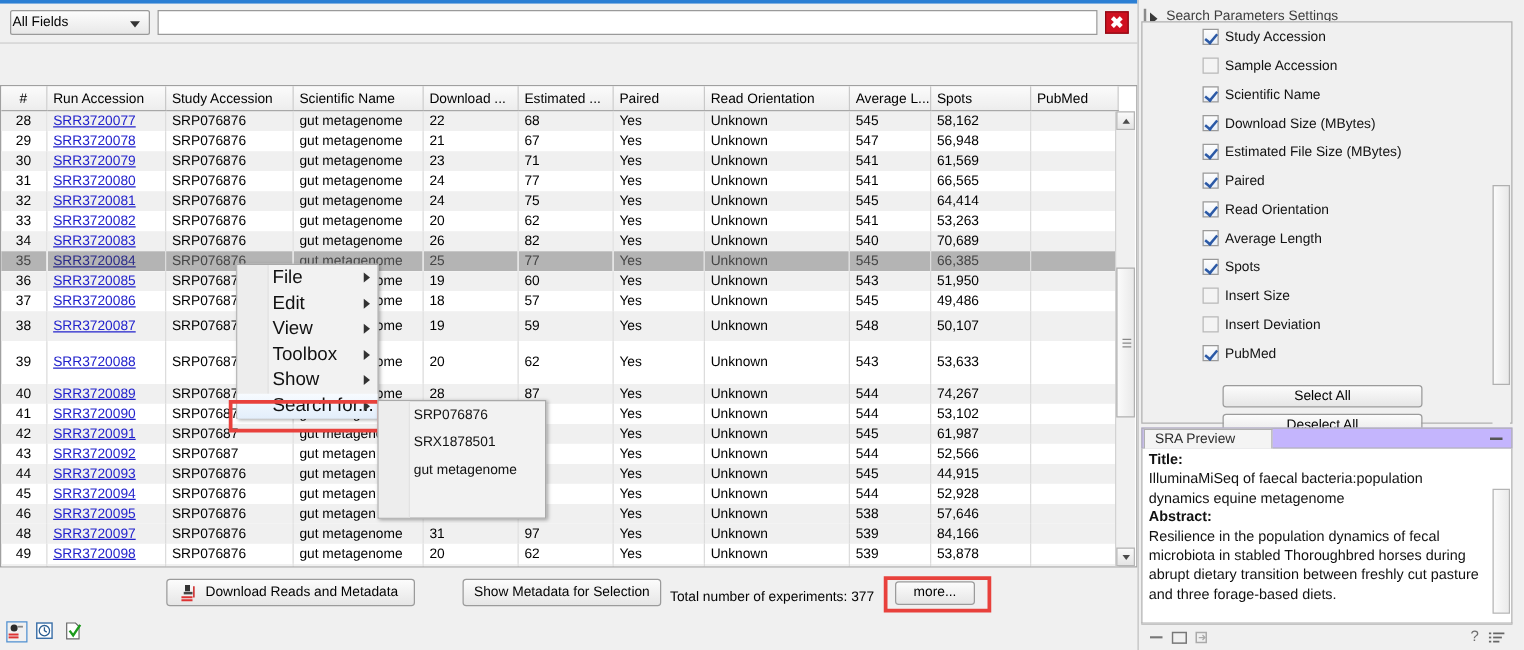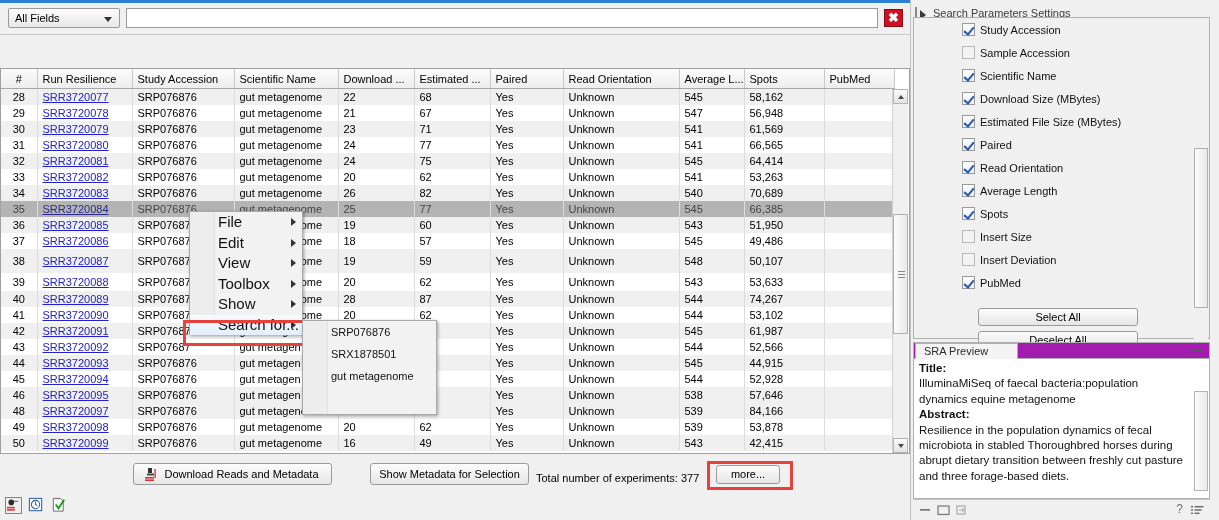"All Fields" .combo { padding-left: 6px -> 1px }
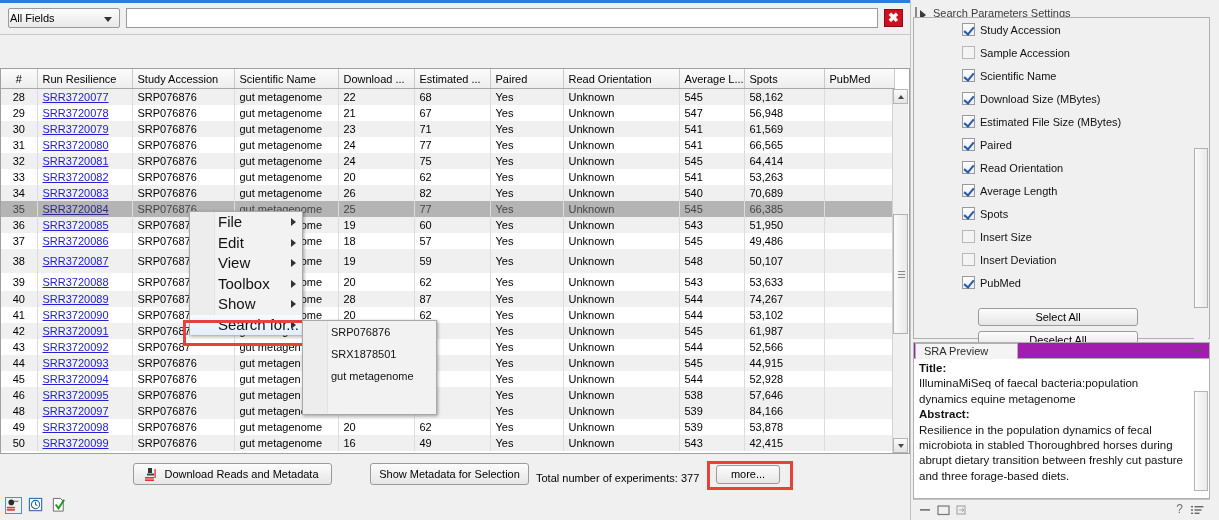"Run Resilience" th { text: Resilience -> Accession }
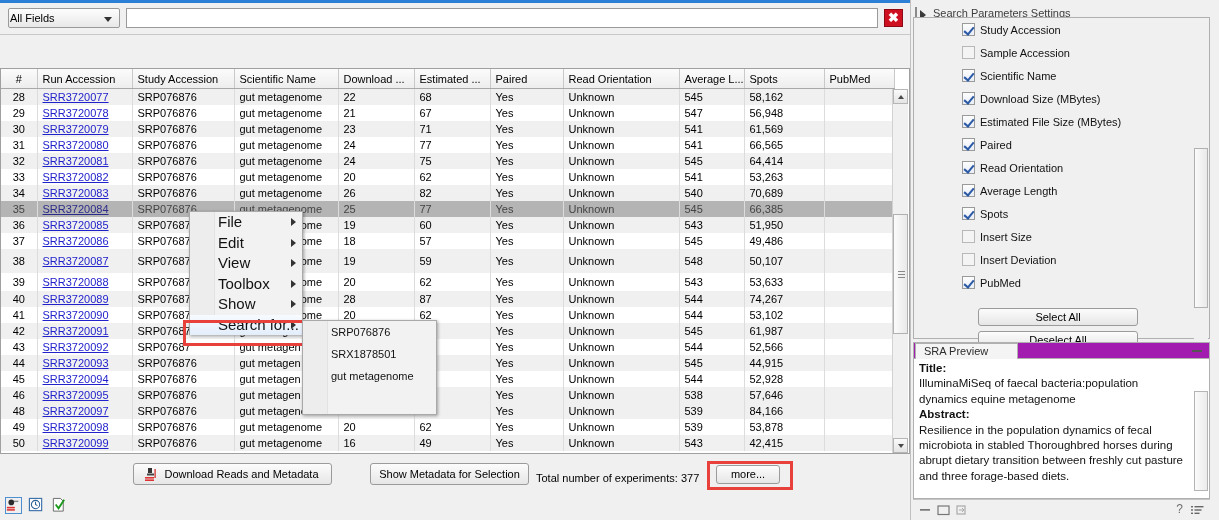"39" td { padding: 1px -> 9px }
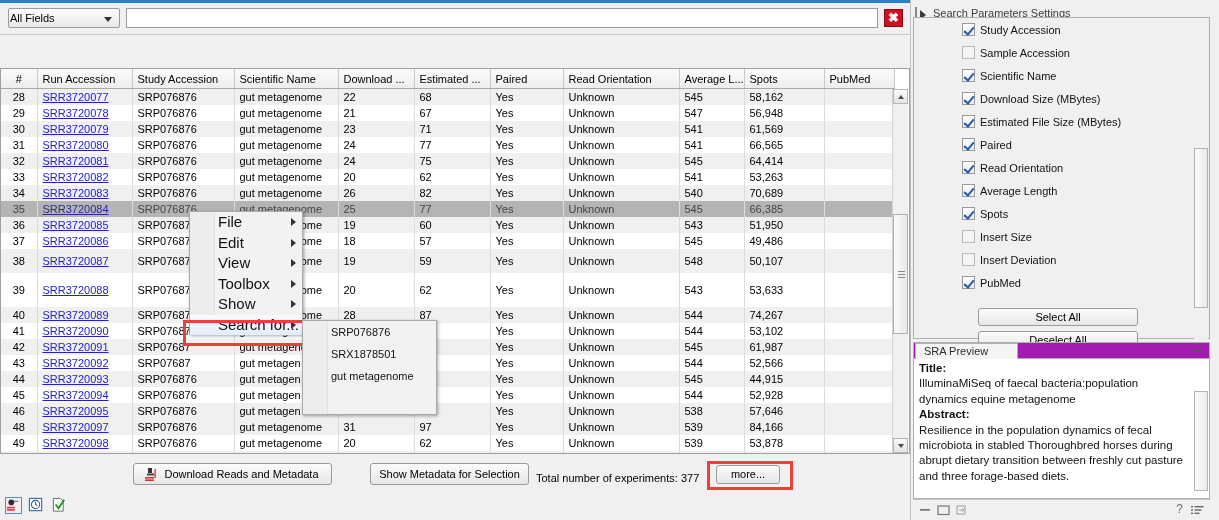"SRA Preview" #sraTabs { background: #a21caf -> #c4b5fd }
